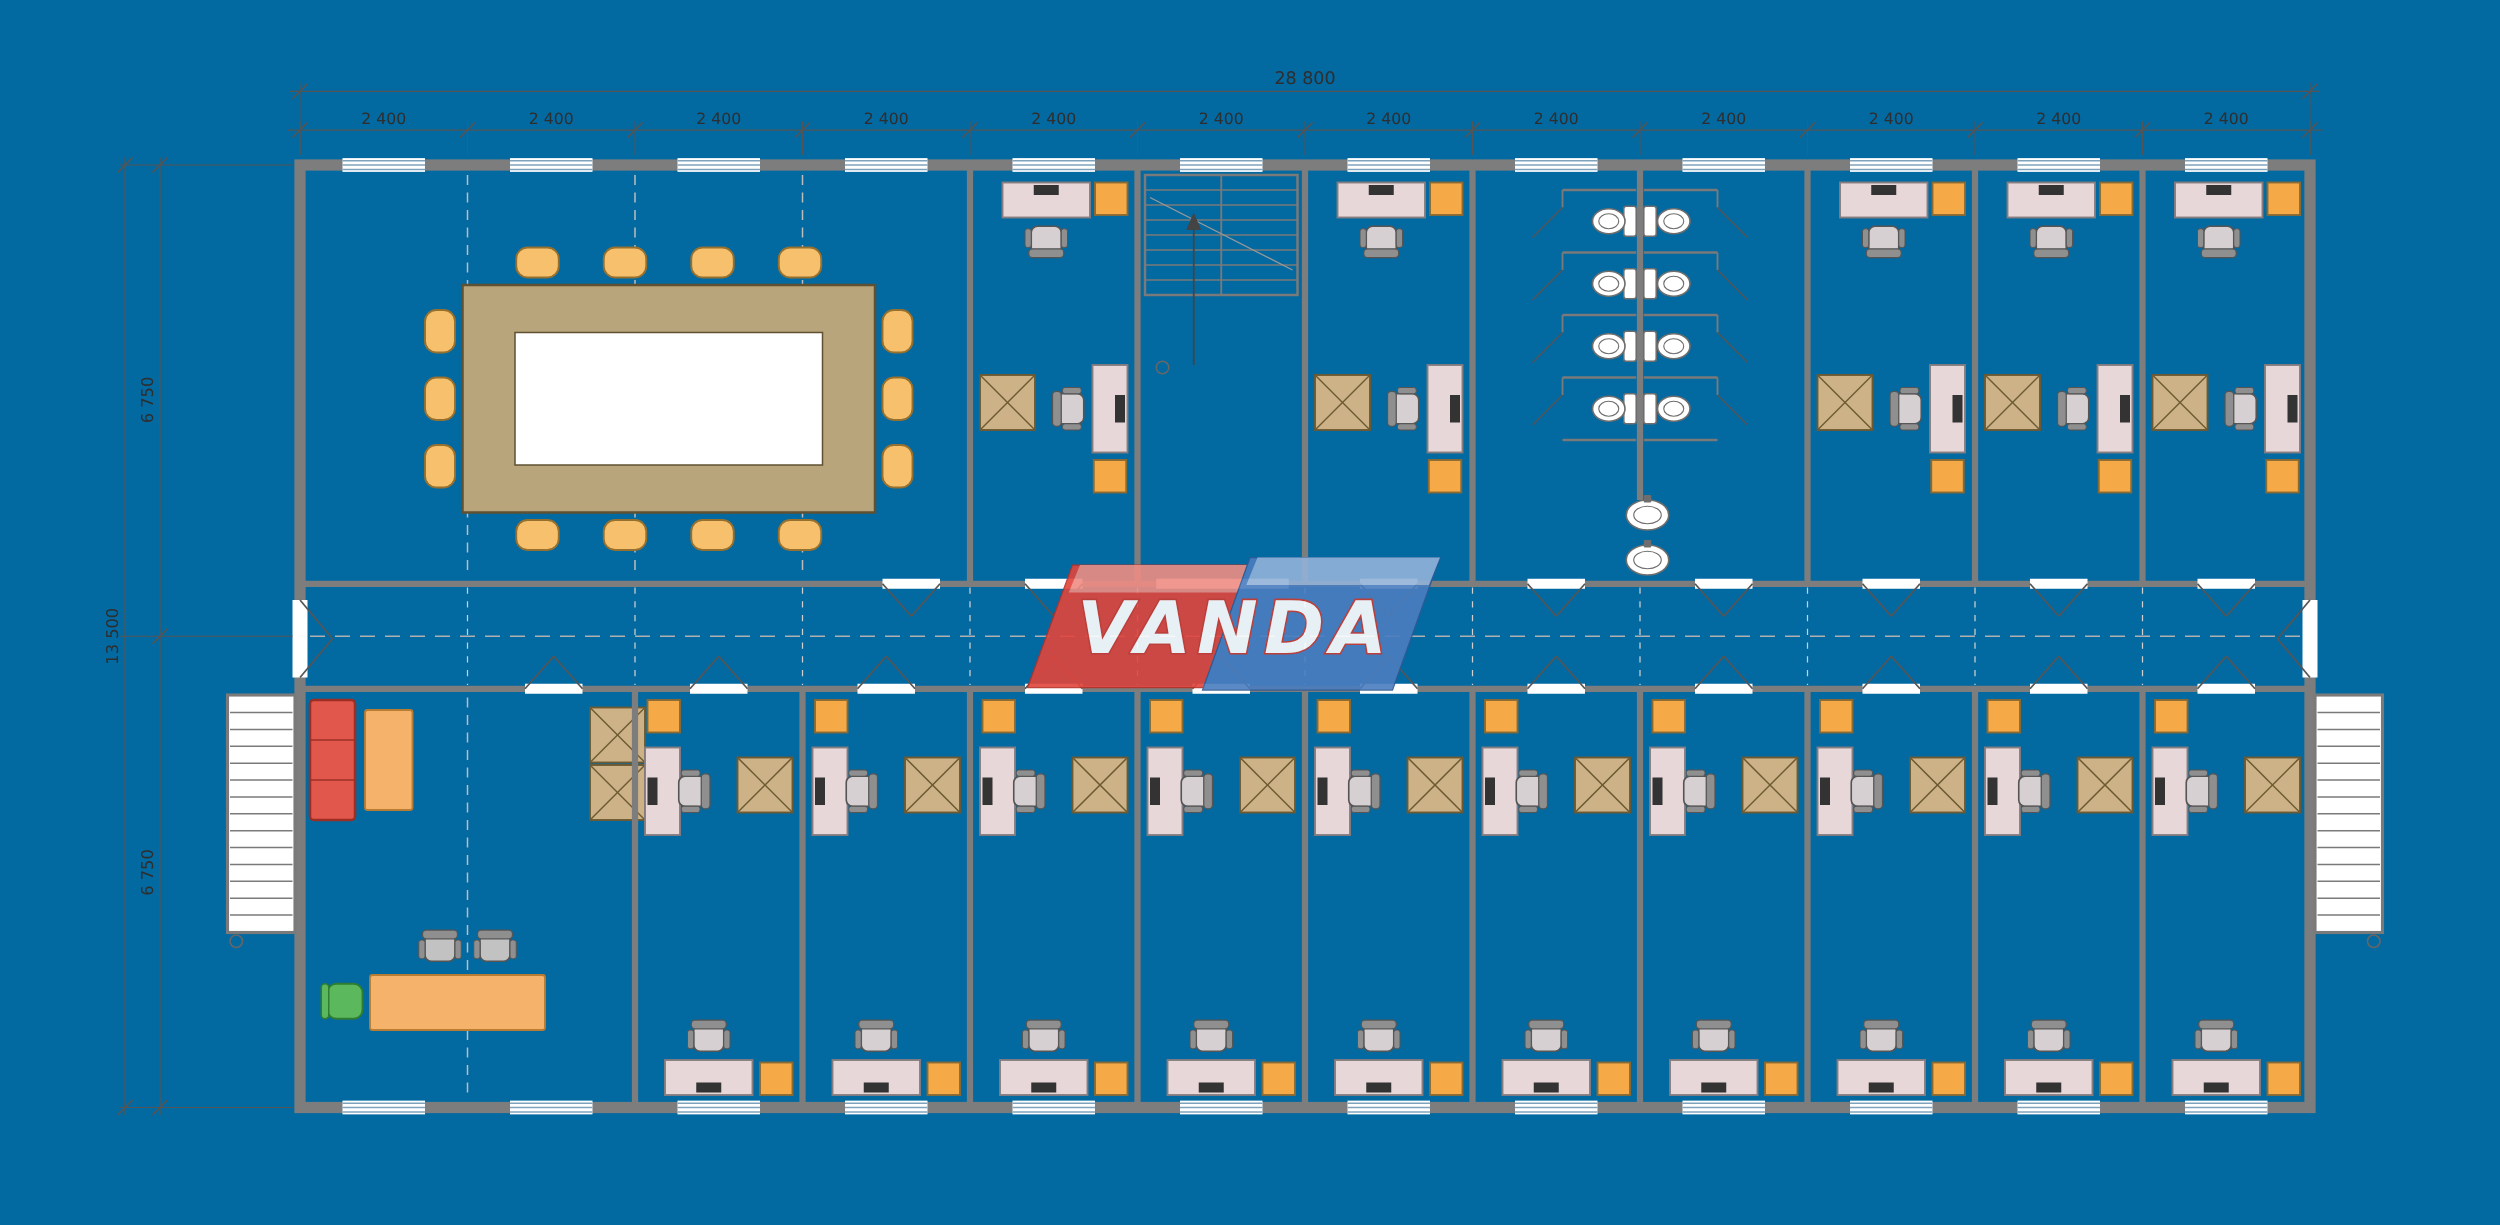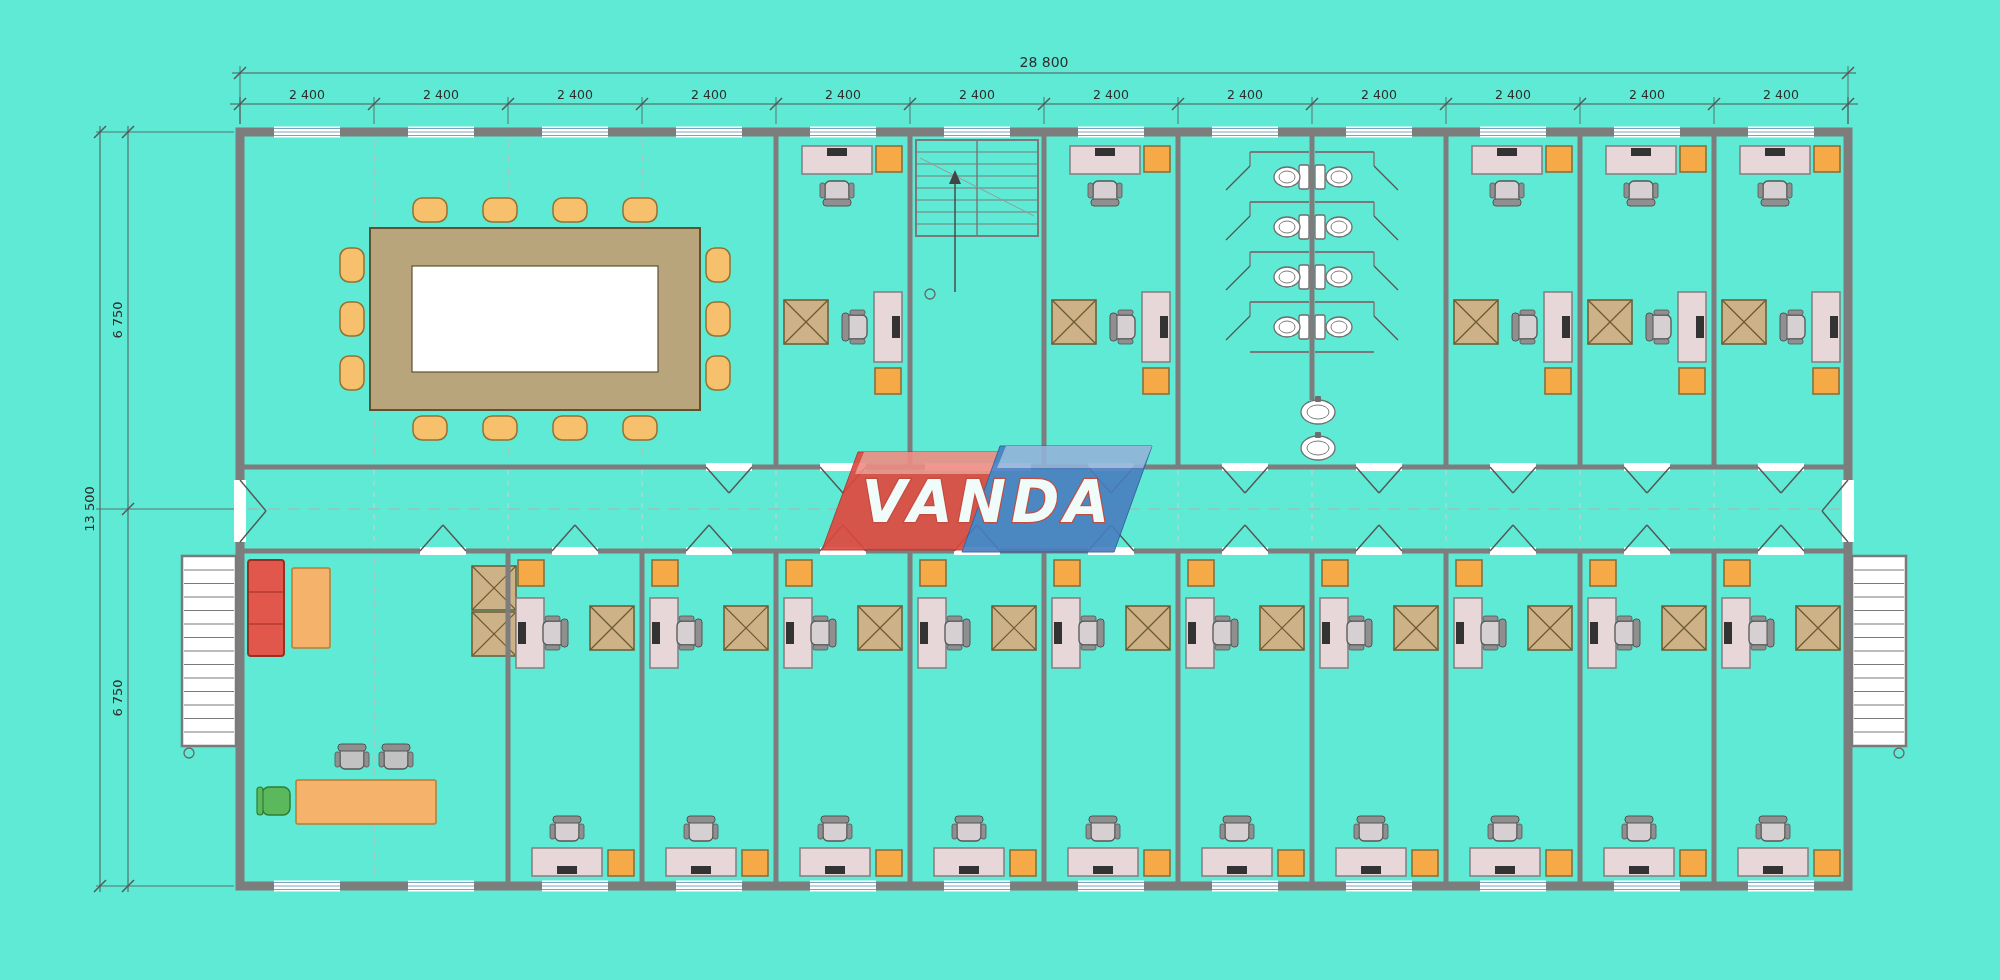"28 800" .canvas { background: #5eead4 -> #0369a1 }
